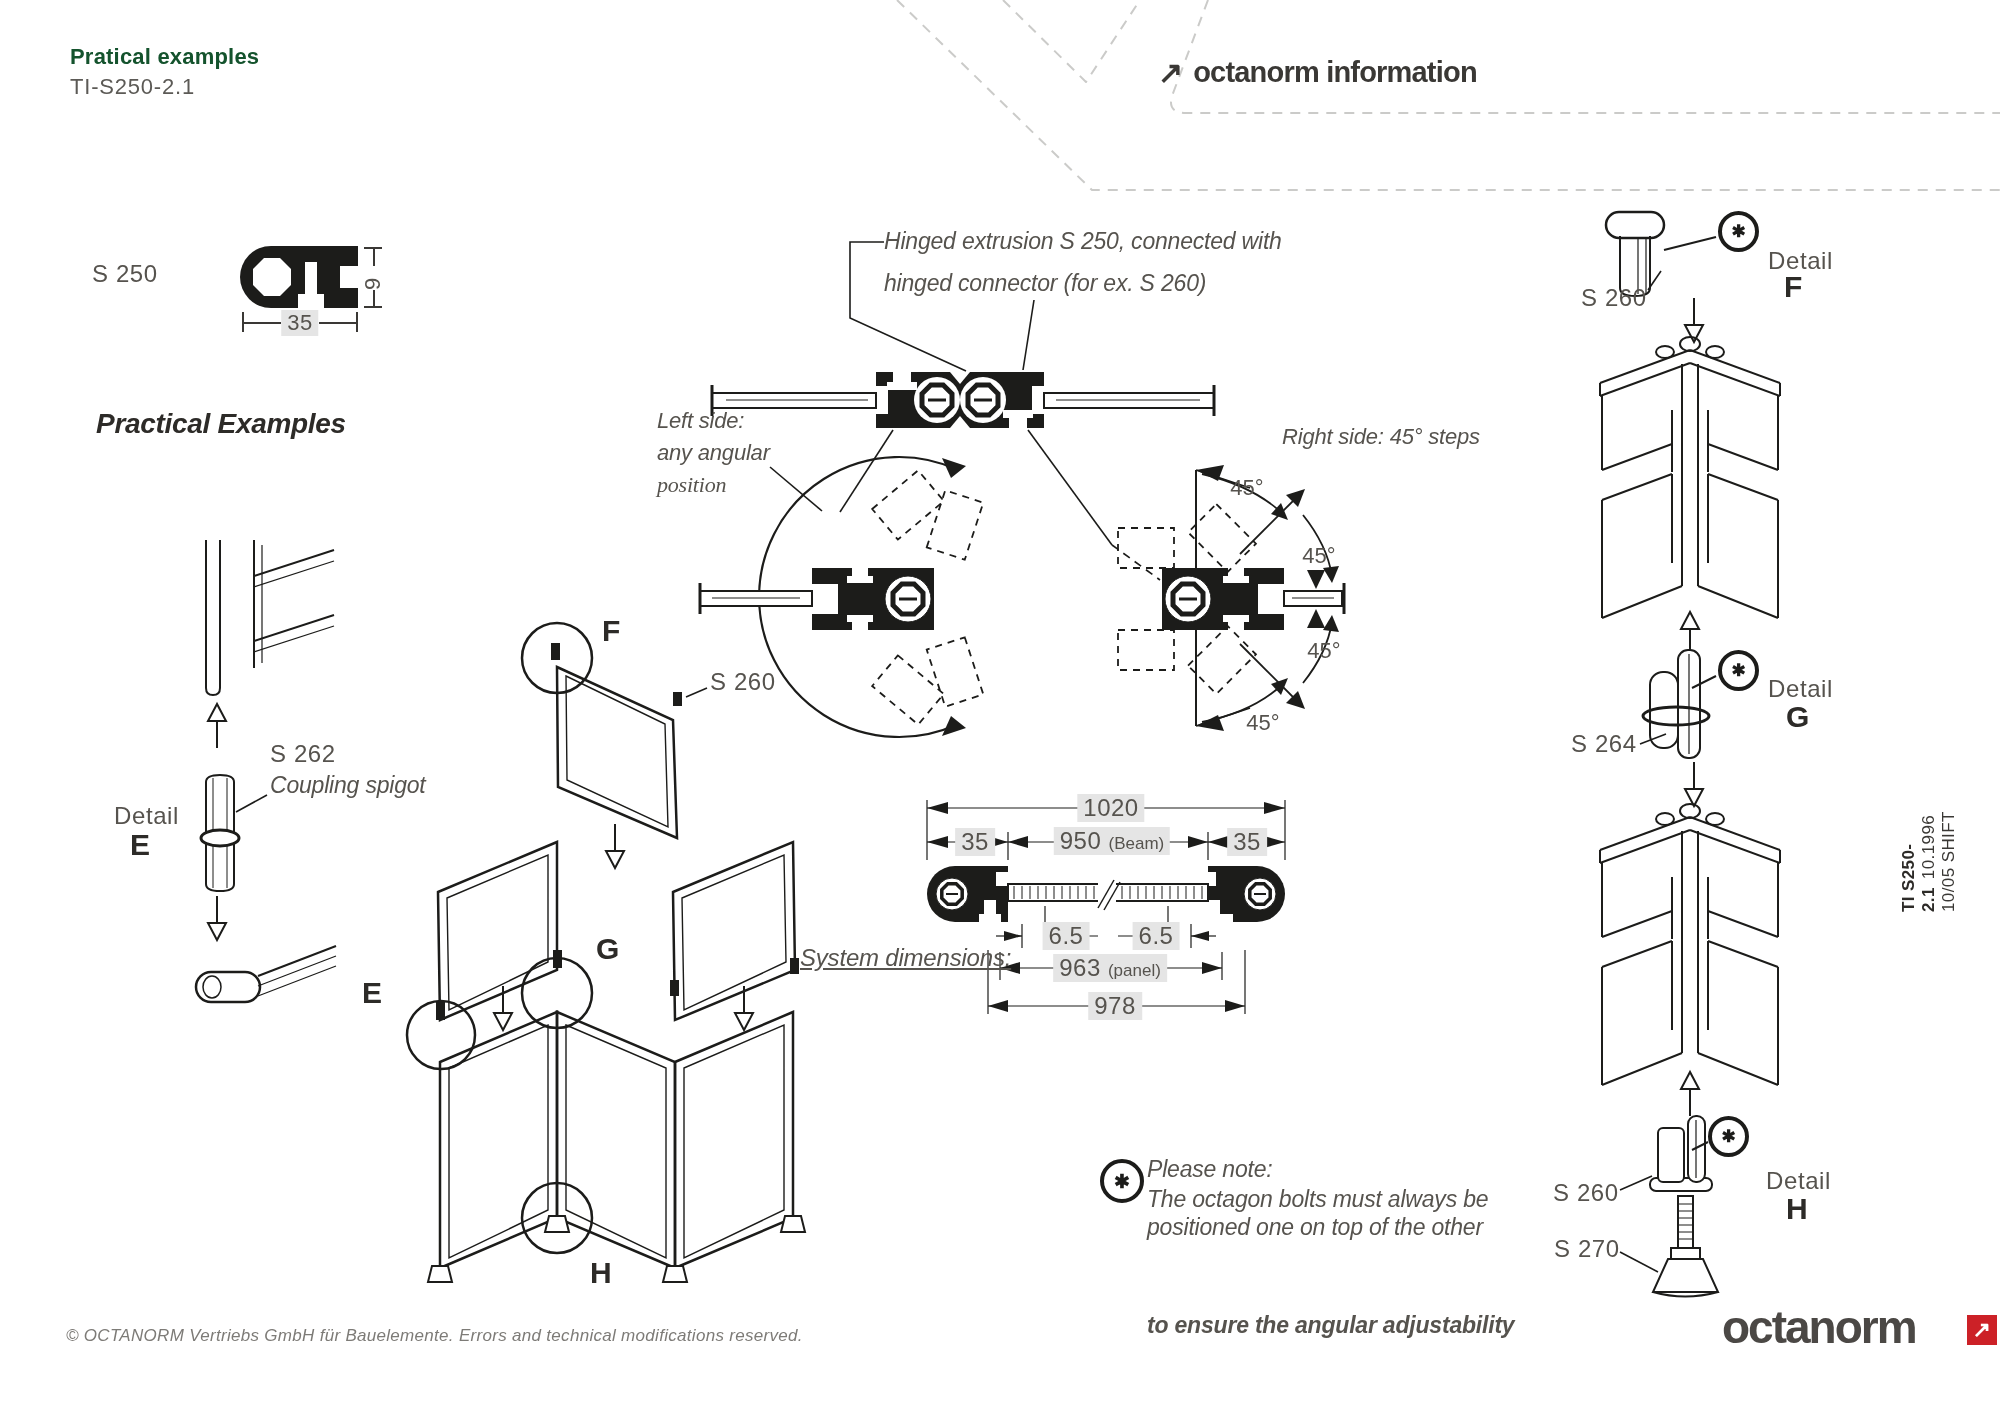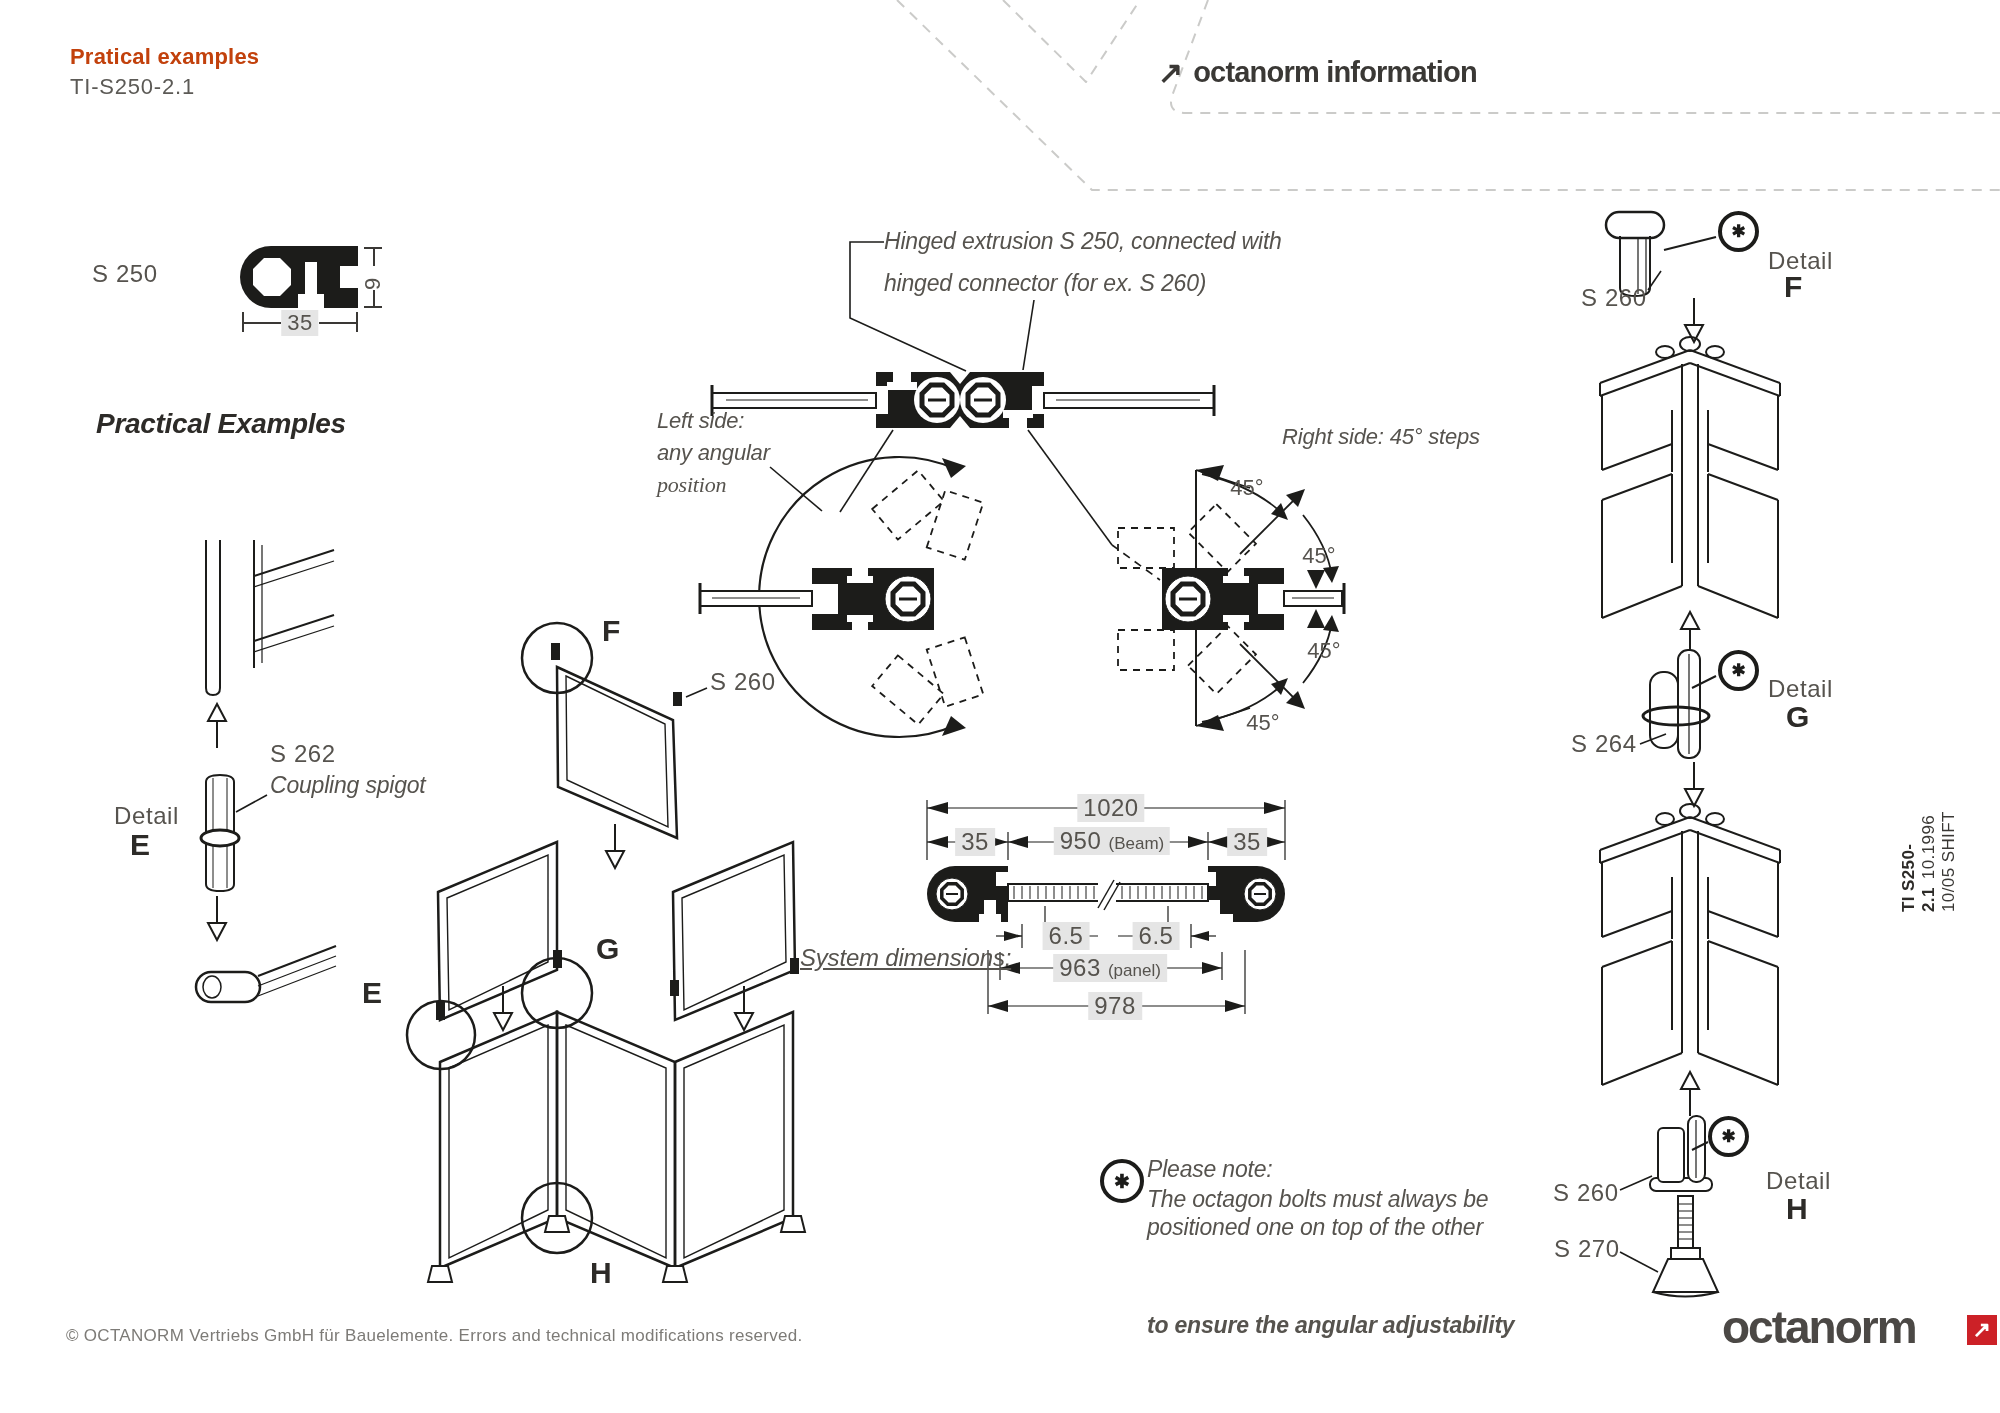"Pratical examples" .hdr-title { color: #c2410c -> #14532d }
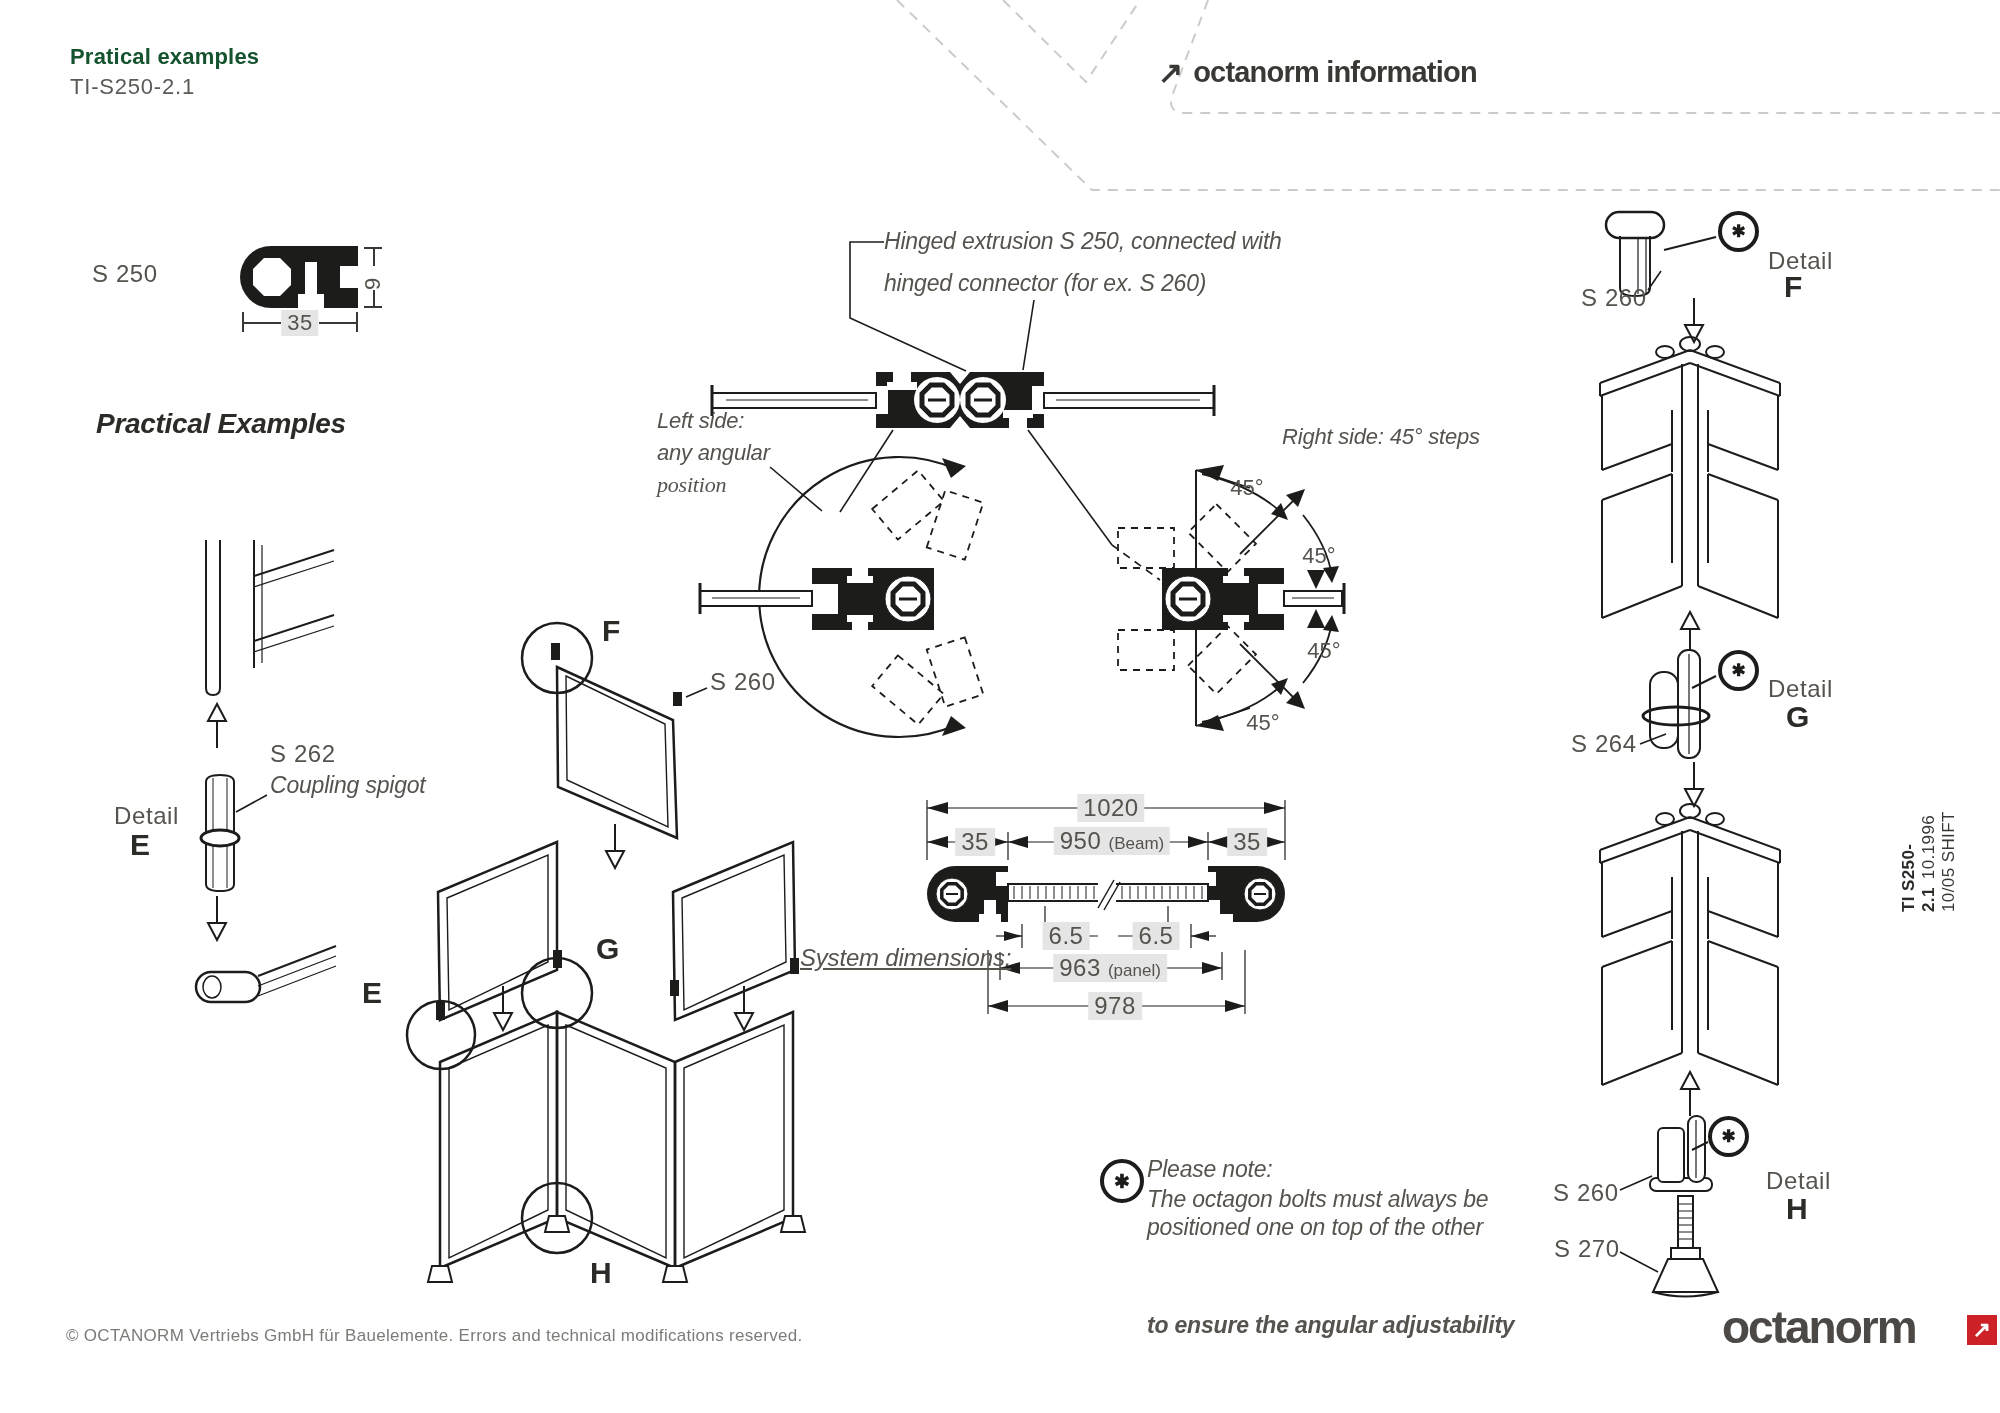"© OCTANORM Vertriebs GmbH für" .footer-txt { font-style: none -> italic }
